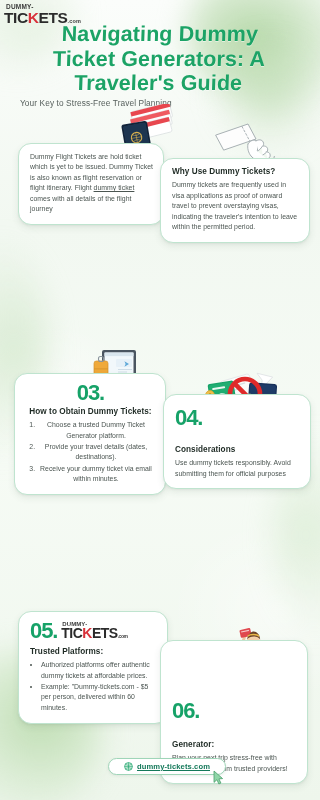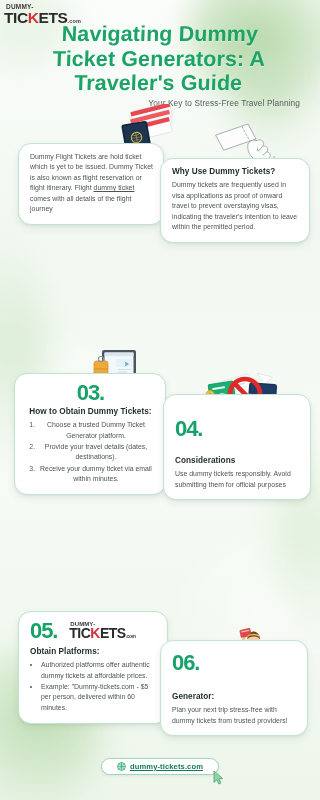"Your Key to Stress-Free Travel" .hero-sub { text-align: right -> left }
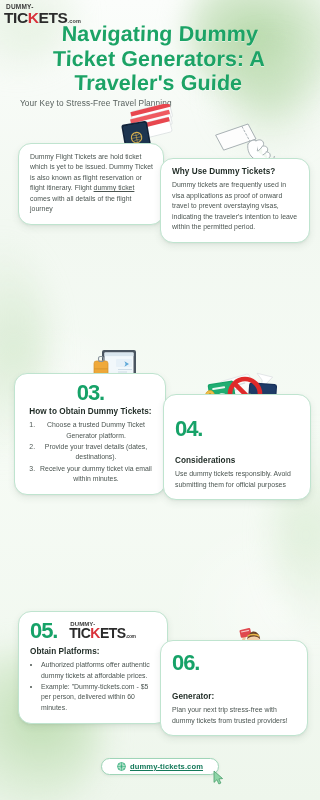"04." div.card-inner { padding-top: 23px -> 12px }
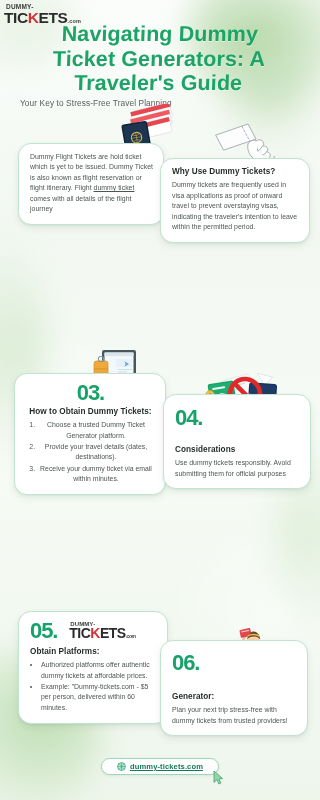"05." .num-row { gap: 12px -> 4px }
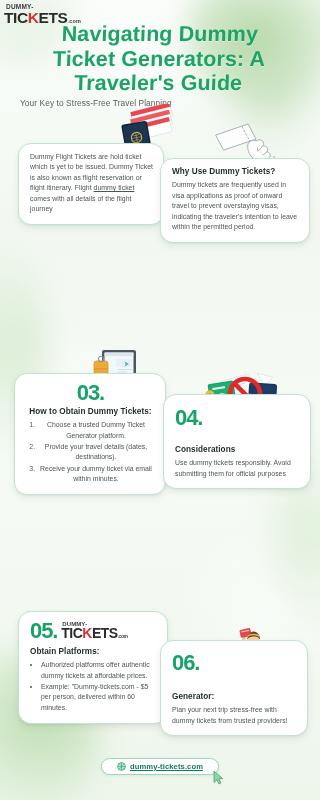"Obtain Platforms:" div.card-h { text: Obtain -> Trusted }
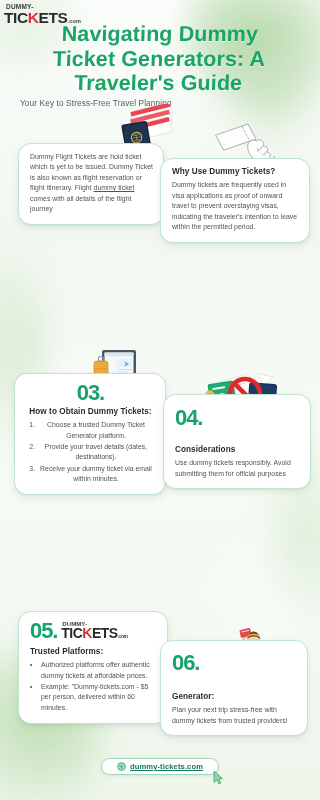"06." div.card-inner { margin-top: none -> 48px }
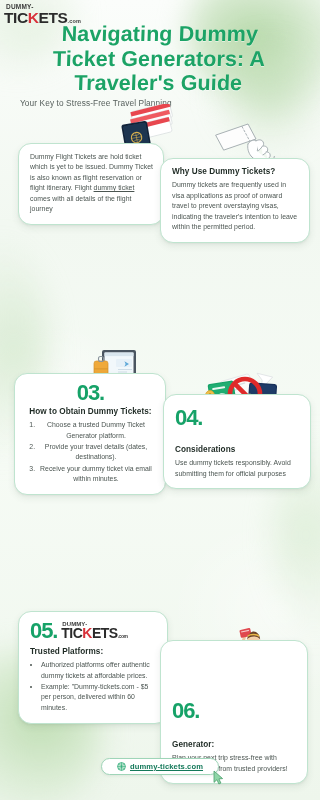"dummy-tickets.com" .footer-pill { left: 101px -> 108px }
